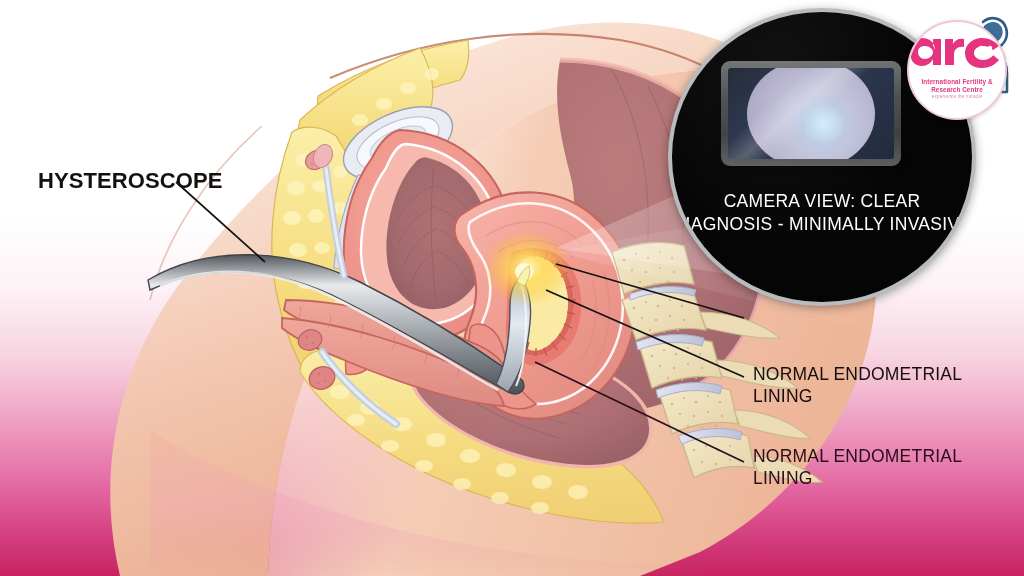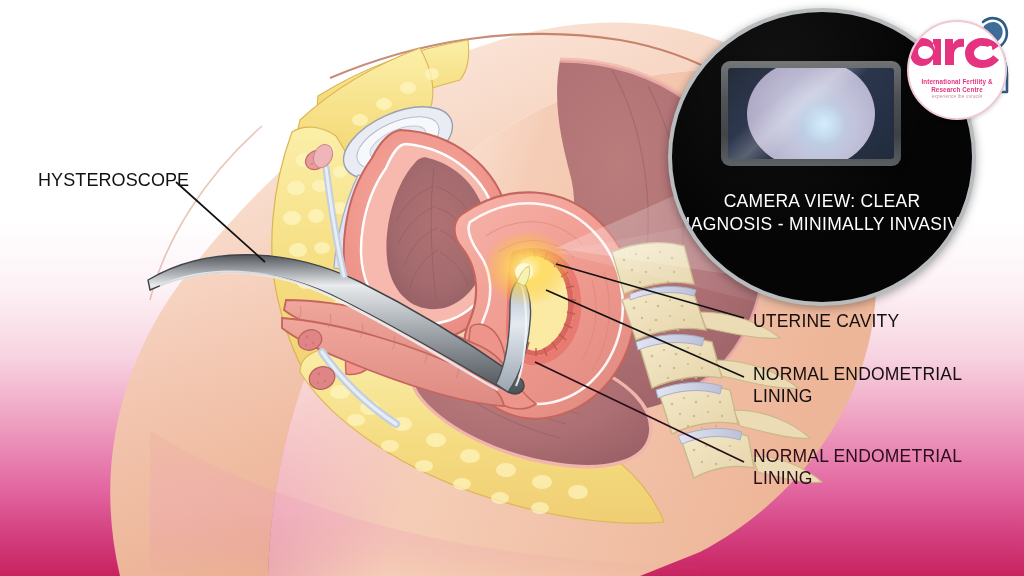"HYSTEROSCOPE" .lbl.hyst { font-size: 18px -> 22px; font-weight: normal -> bold }
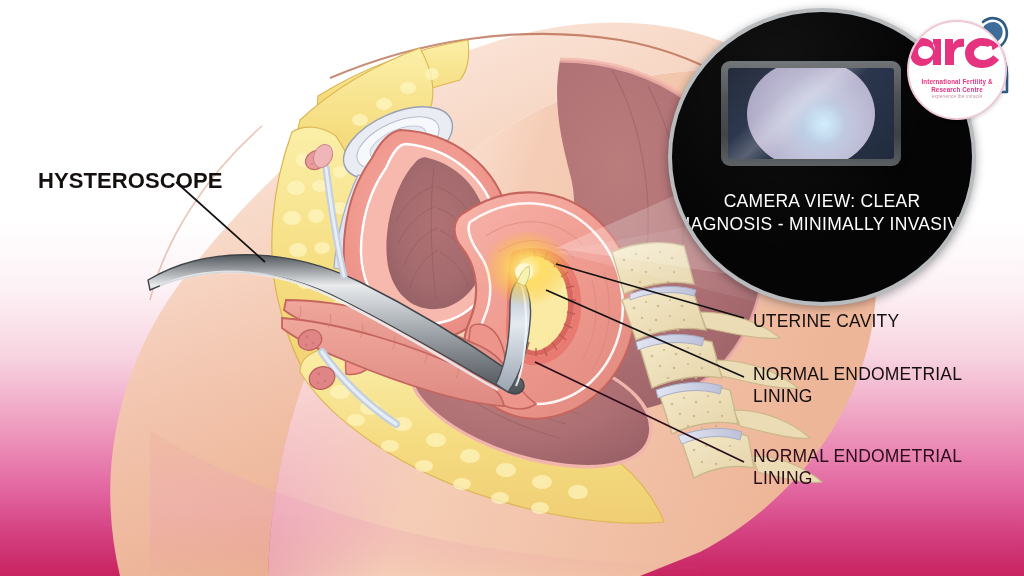"UTERINE CAVITY" div.lbl { html: <div>UTERINE CAVITY</div> -> none }
